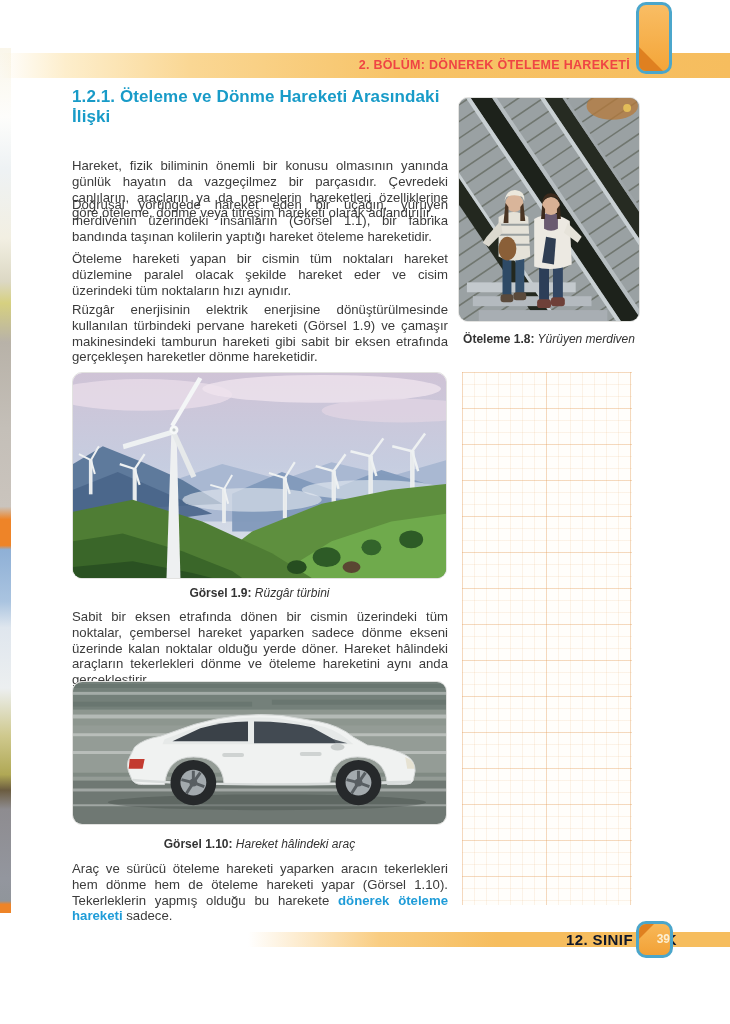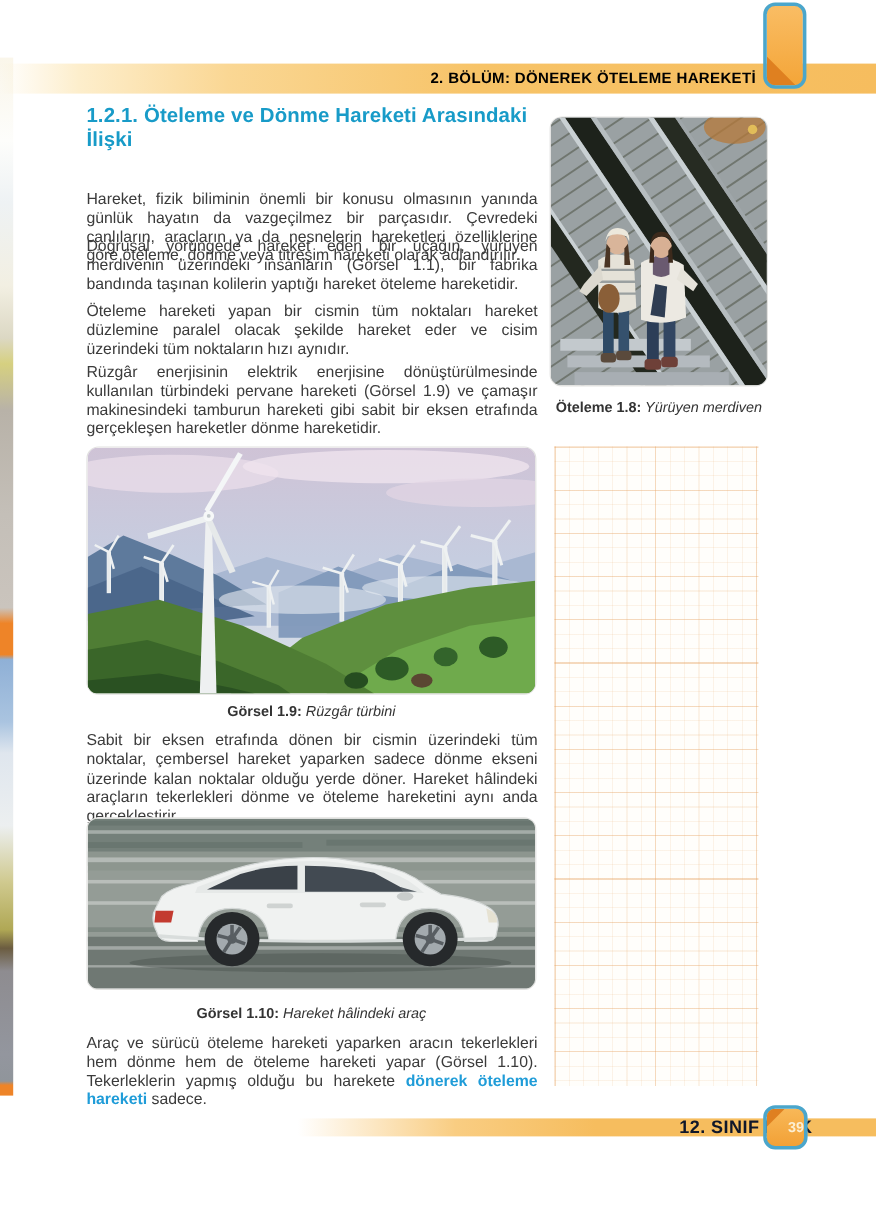"2. BÖLÜM: DÖNEREK ÖTELEME HAREKETİ" .header-label { color: #000000 -> #ef4444 }
